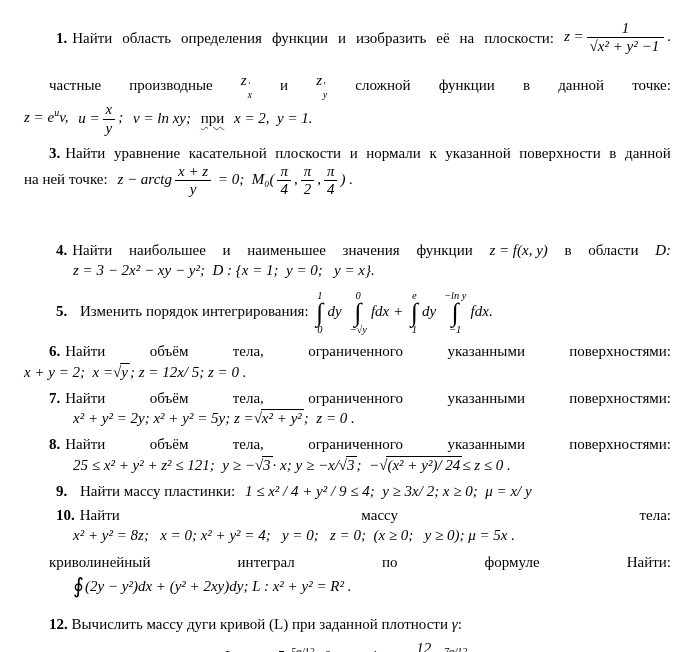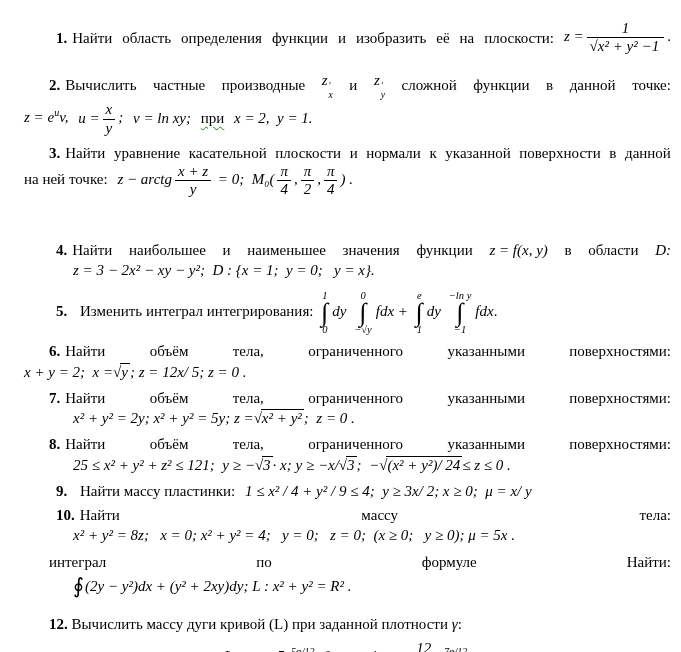"2. Вычислить" span.lead-item { html: <span><b>2.</b><span>Вычислить</span></span> -> none }
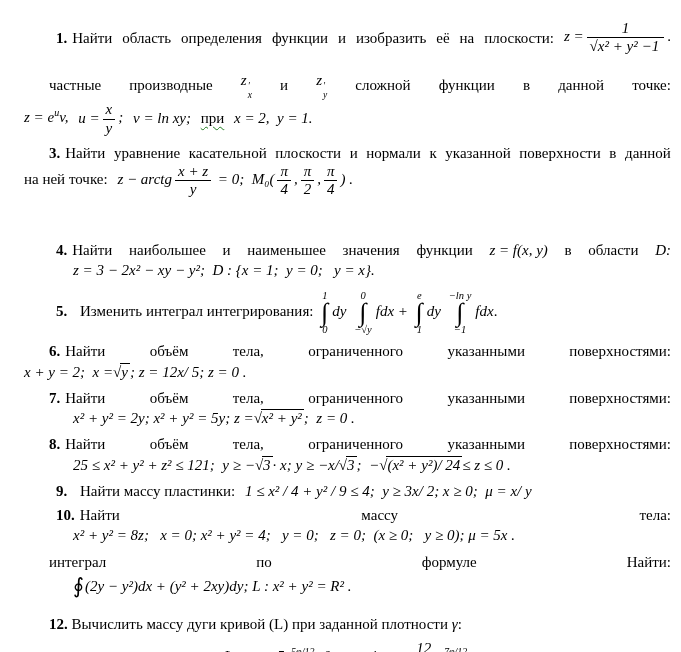"Изменить интеграл интегрирования:" span.mu { text: интеграл -> порядок }
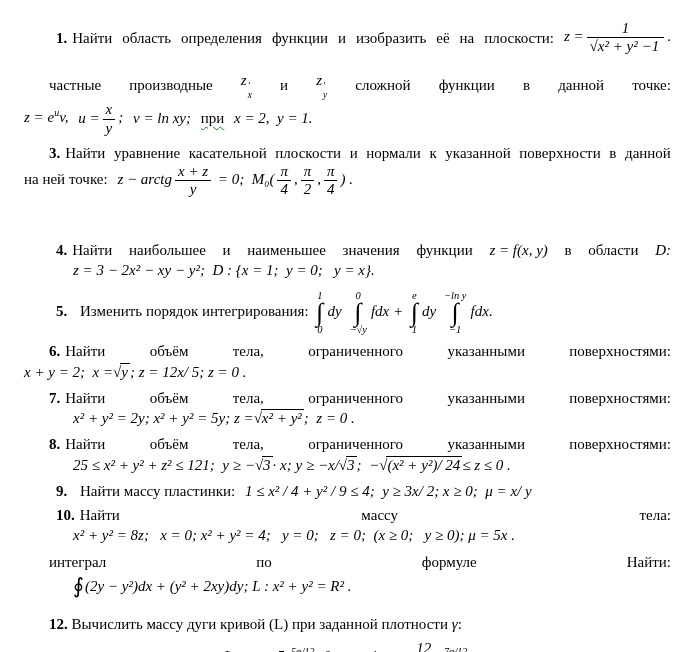"криволинейный" span.mu { html: none -> <span>криволинейный</span> }
